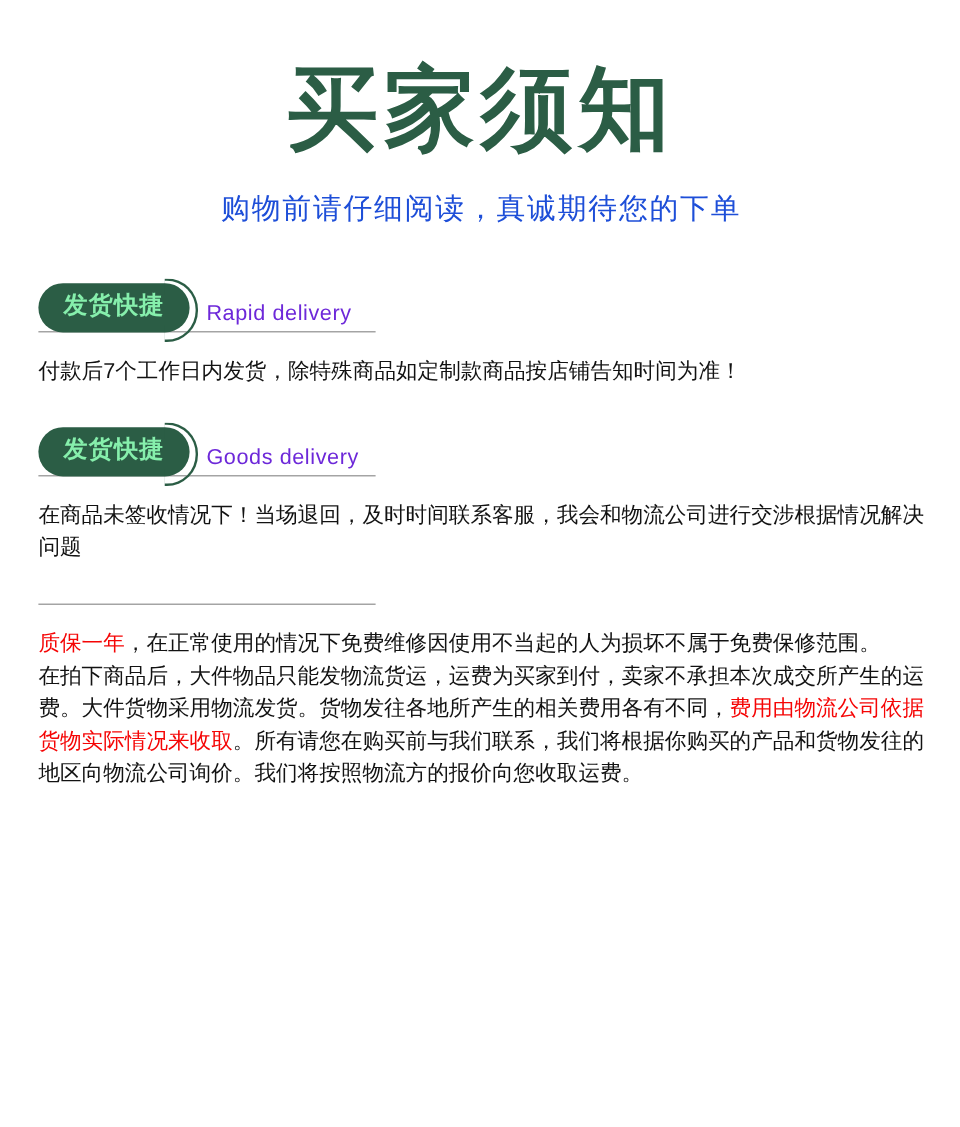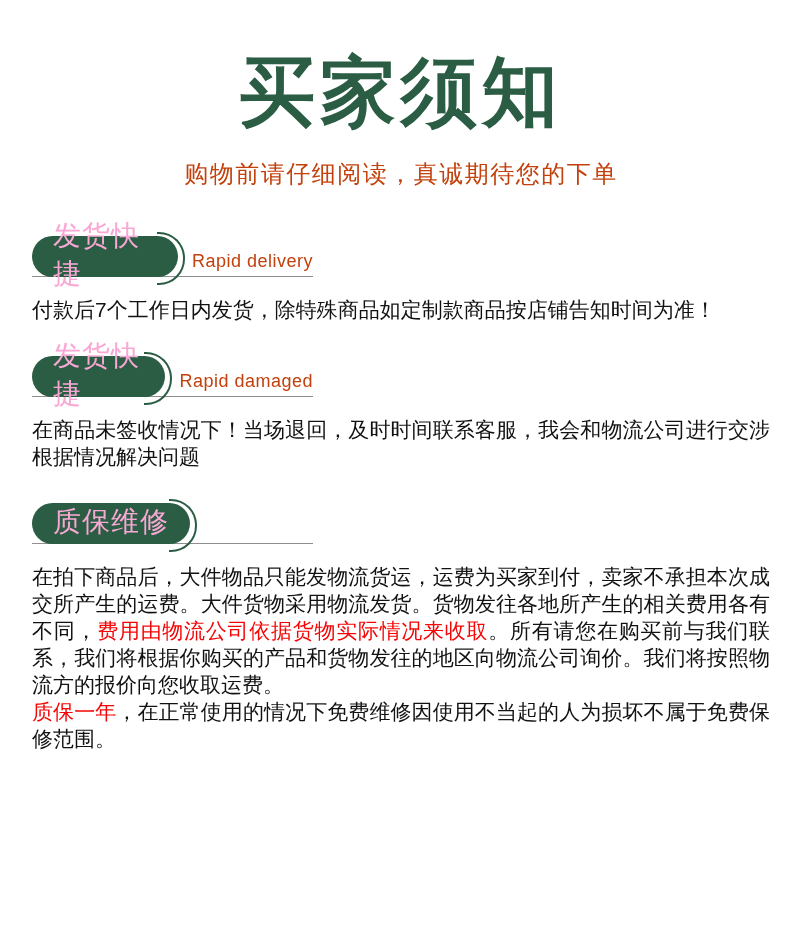"购物前请仔细阅读，真诚期待您的下单" .page-subtitle { color: #c2410c -> #1d4ed8 }
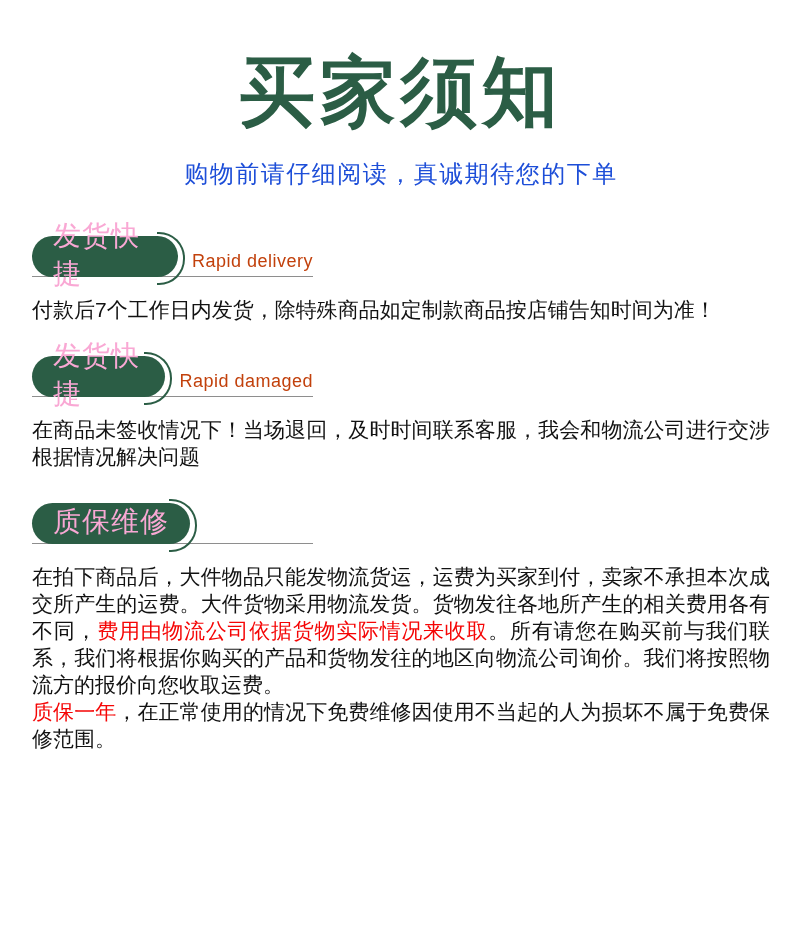"发货快捷" .badge { color: #f9a8d4 -> #86efac; font-size: 28px -> 20px; font-weight: 400 -> 700 }
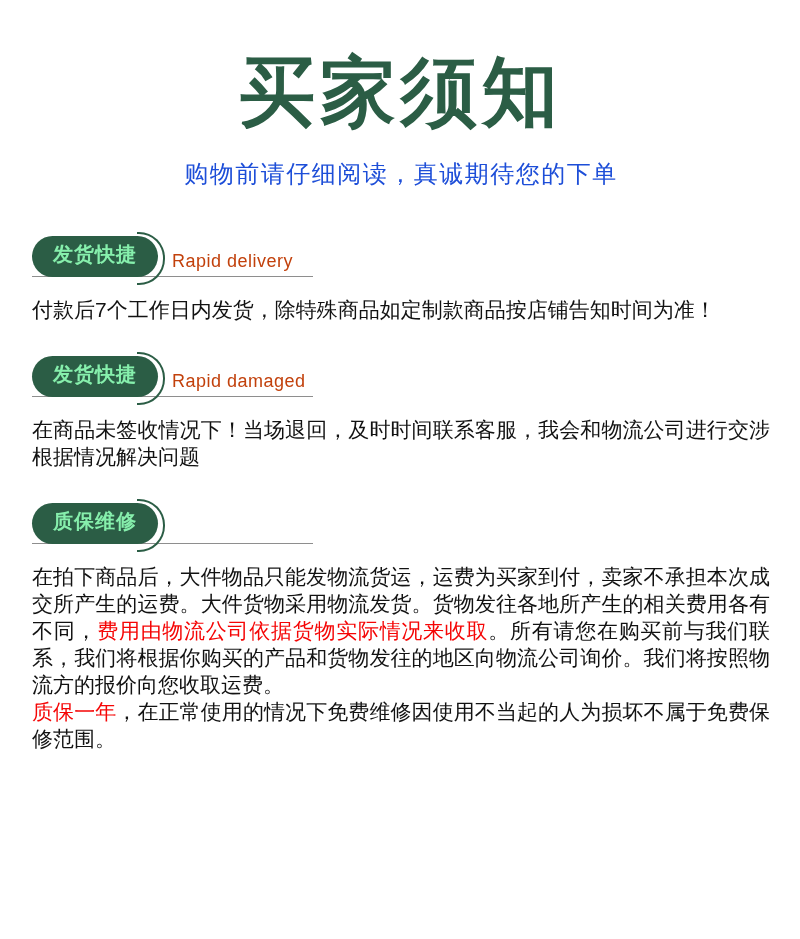"Rapid delivery" .badge-en { color: #c2410c -> #6d28d9 }
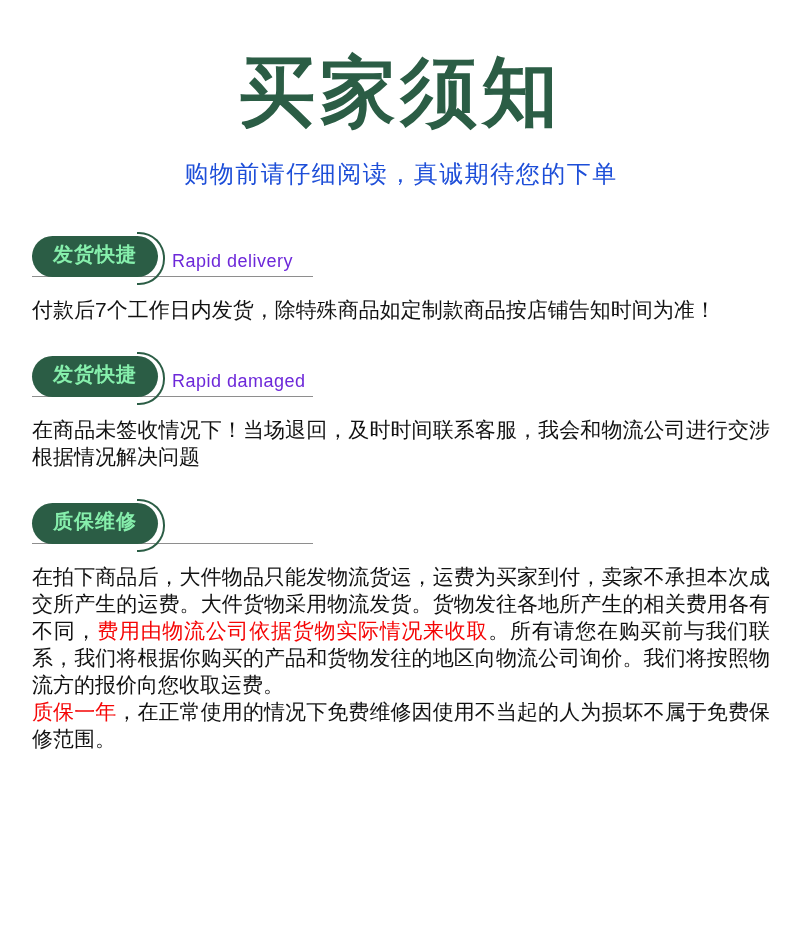"付款后7个工作日内发货，除特殊商品如定制款商品按店铺告知时间为准！" .section-body p { font-size: 21px -> 18px }
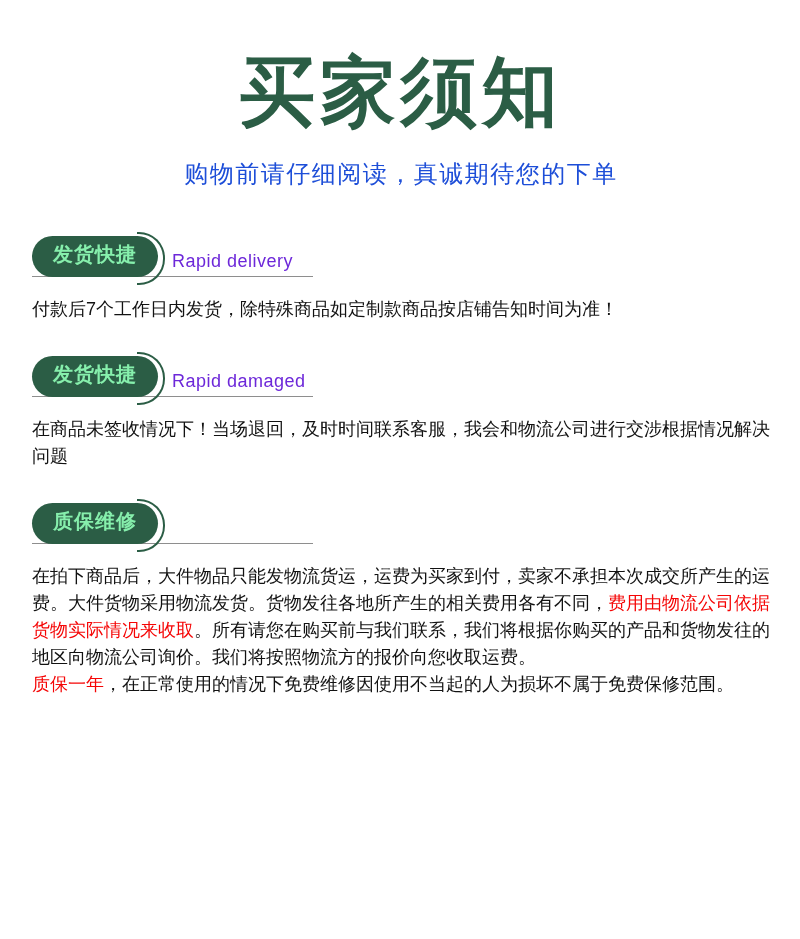"Rapid damaged" span.badge-en { text: Rapid damaged -> Goods delivery }
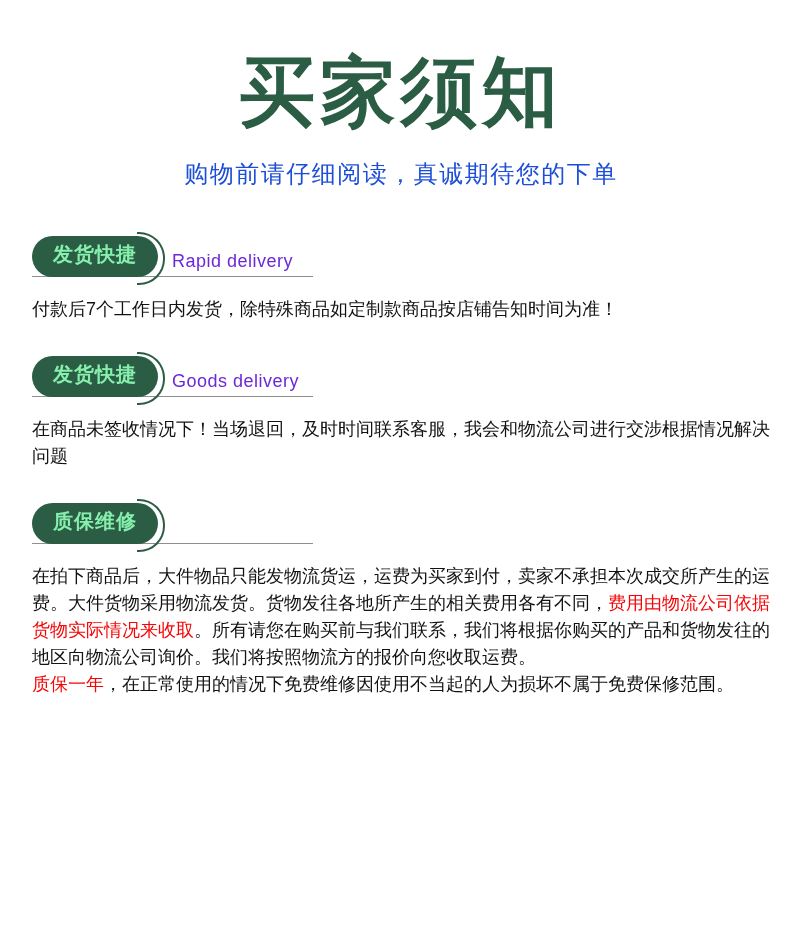"质保维修" span.badge { html: <span>质保维修</span> -> none }
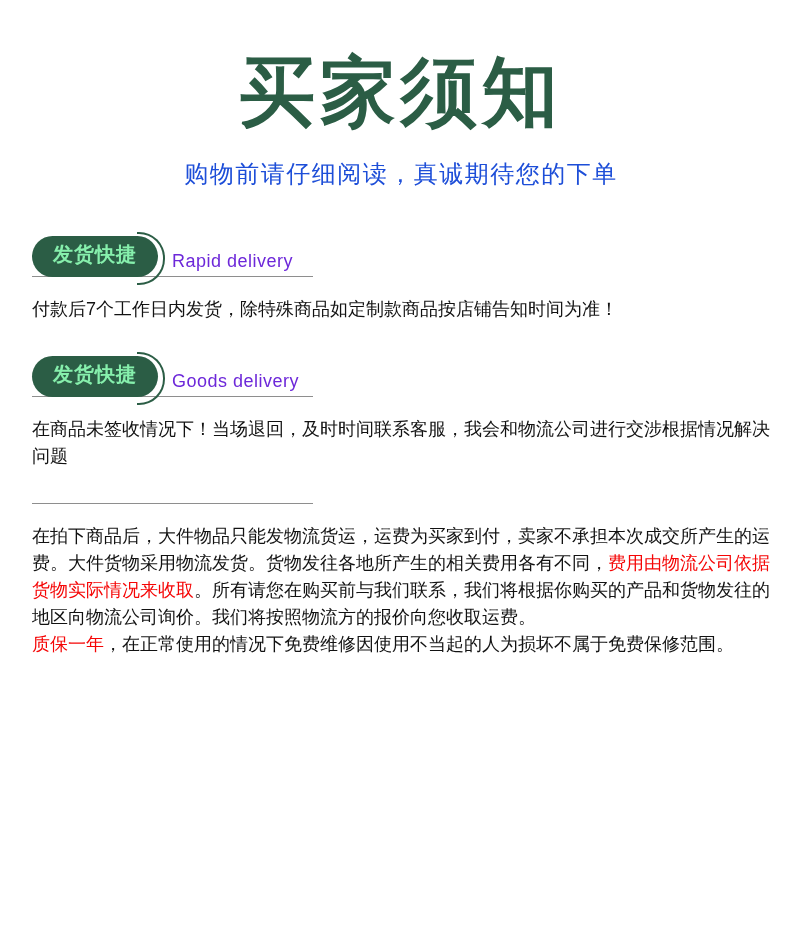"在拍下商品后，大件物品只能发物流货运，运费为买家到付，卖家不承担本次成交所产生的" p { order: before "质保一年，在正常使用的情况下免费维修因使用不当起的人为损坏不属于免费保修范围。" -> after "质保一年，在正常使用的情况下免费维修因使用不当起的人为损坏不属于免费保修范围。" }
